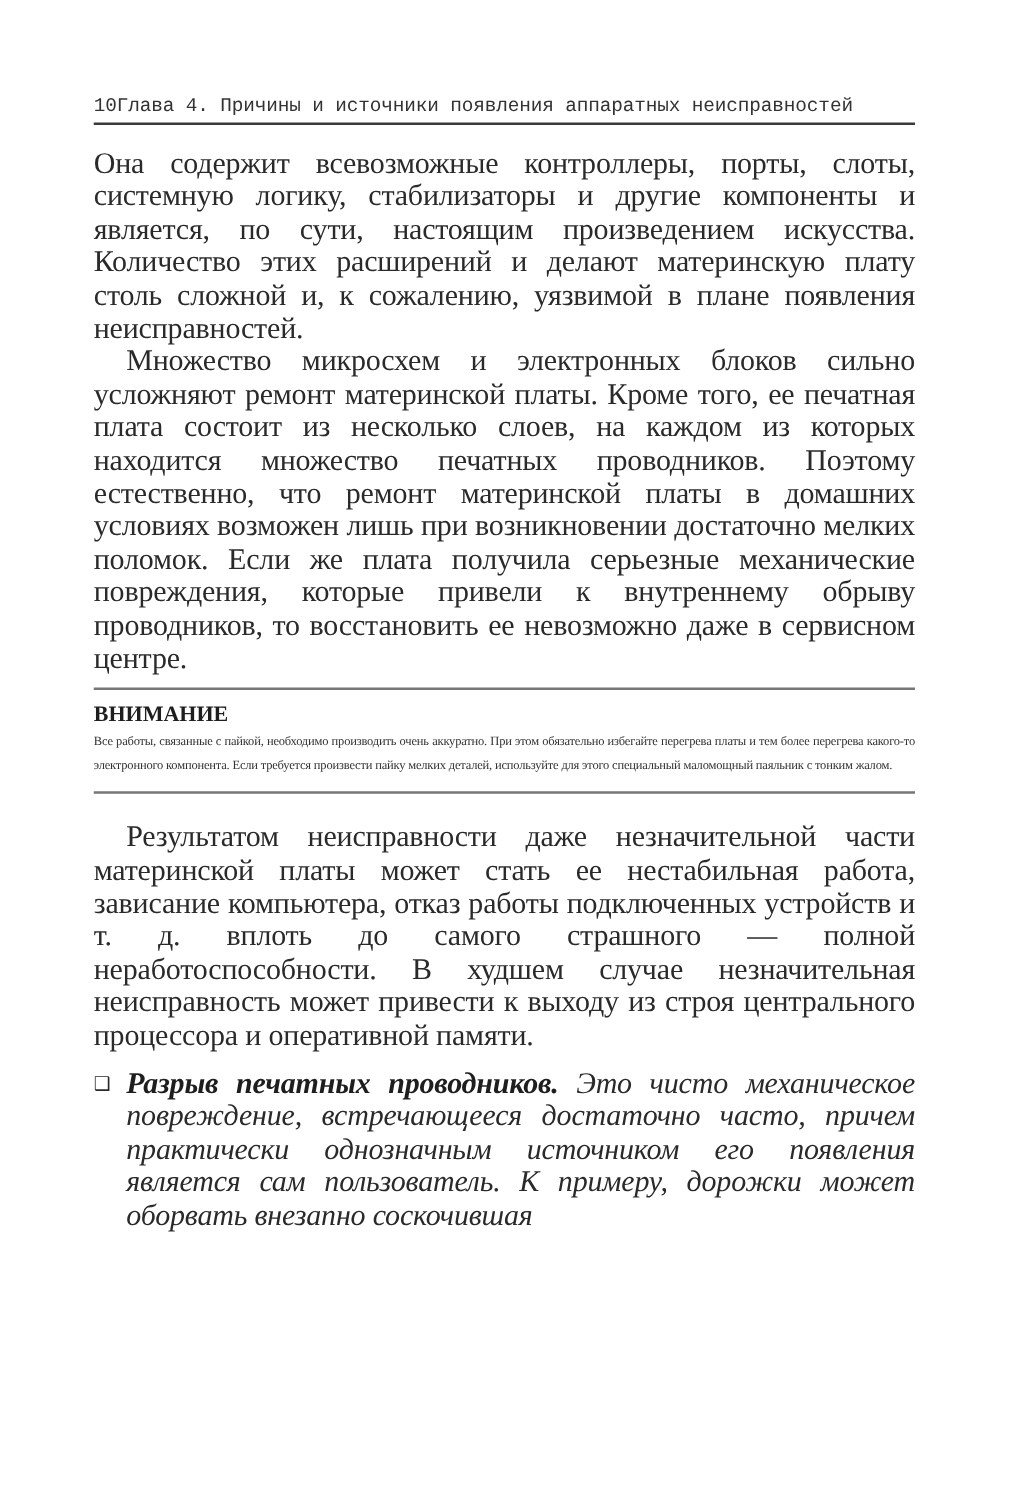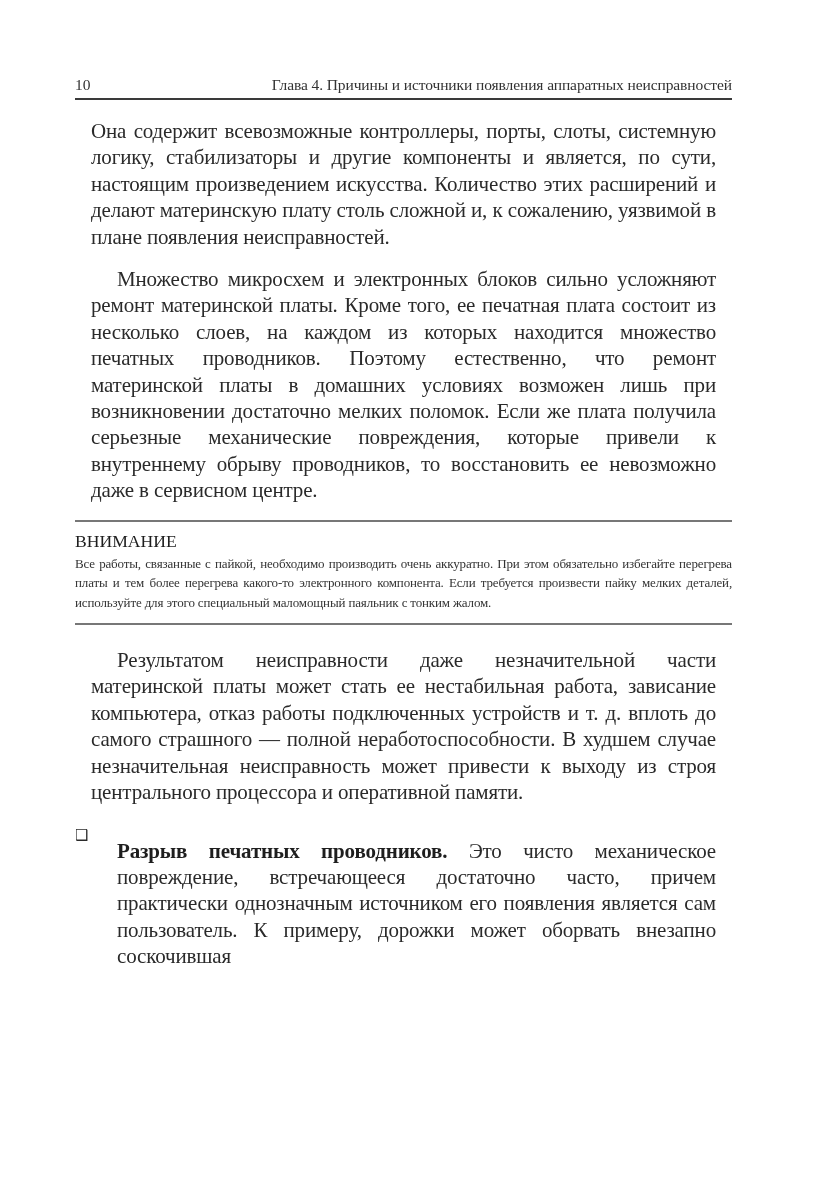"10" .running-head { font-family: Liberation Serif, serif -> Liberation Mono, monospace; justify-content: space-between -> flex-start }
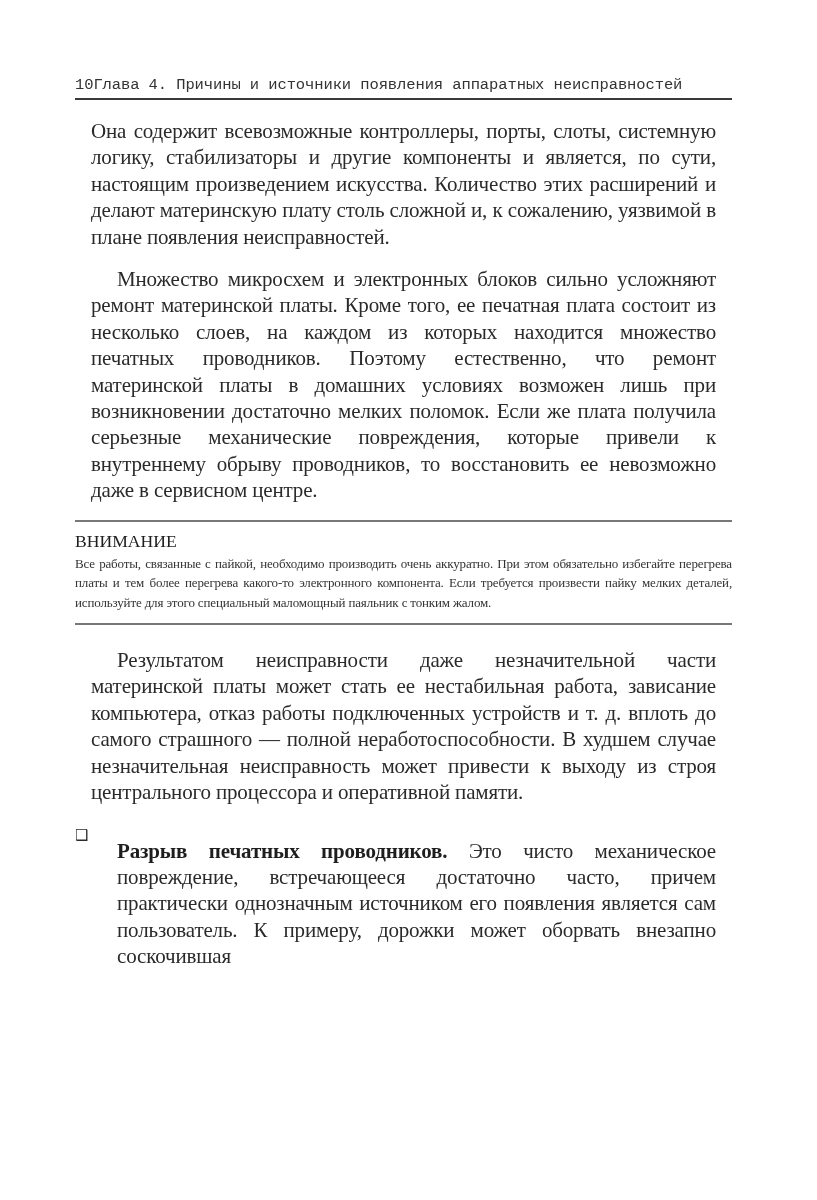"Она содержит всевозможные контроллеры," p { font-size: 21px -> 24px; margin: 16px -> 0 }
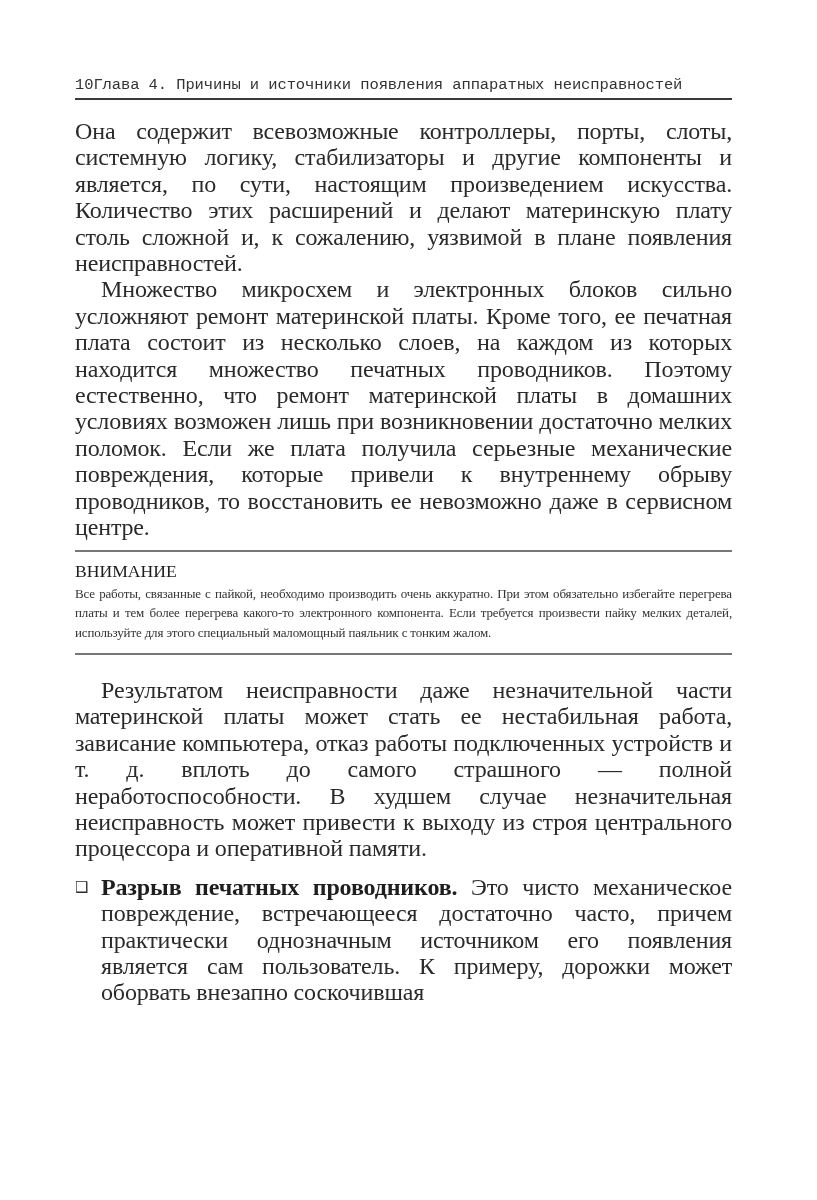"ВНИМАНИЕ" .note-title { font-weight: normal -> bold }
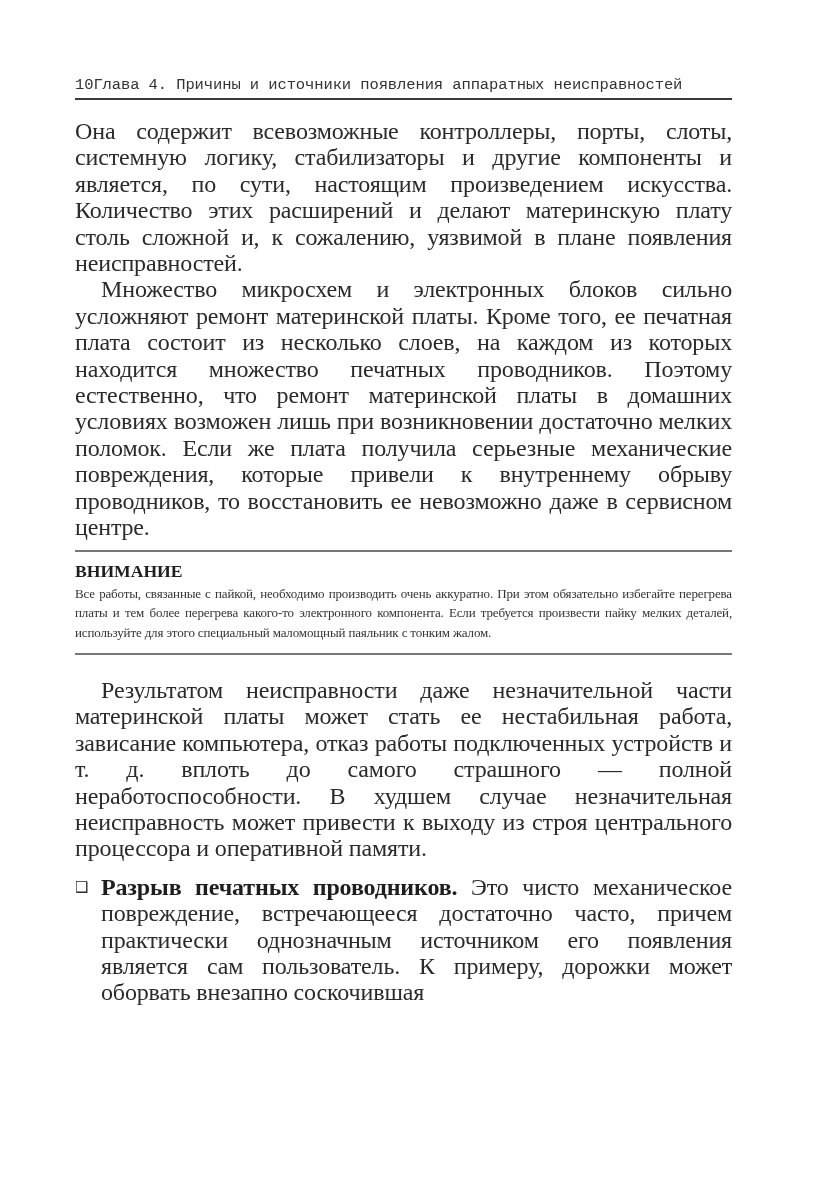"Все работы, связанные с пайкой," .note-body { font-size: 13px -> 10px }
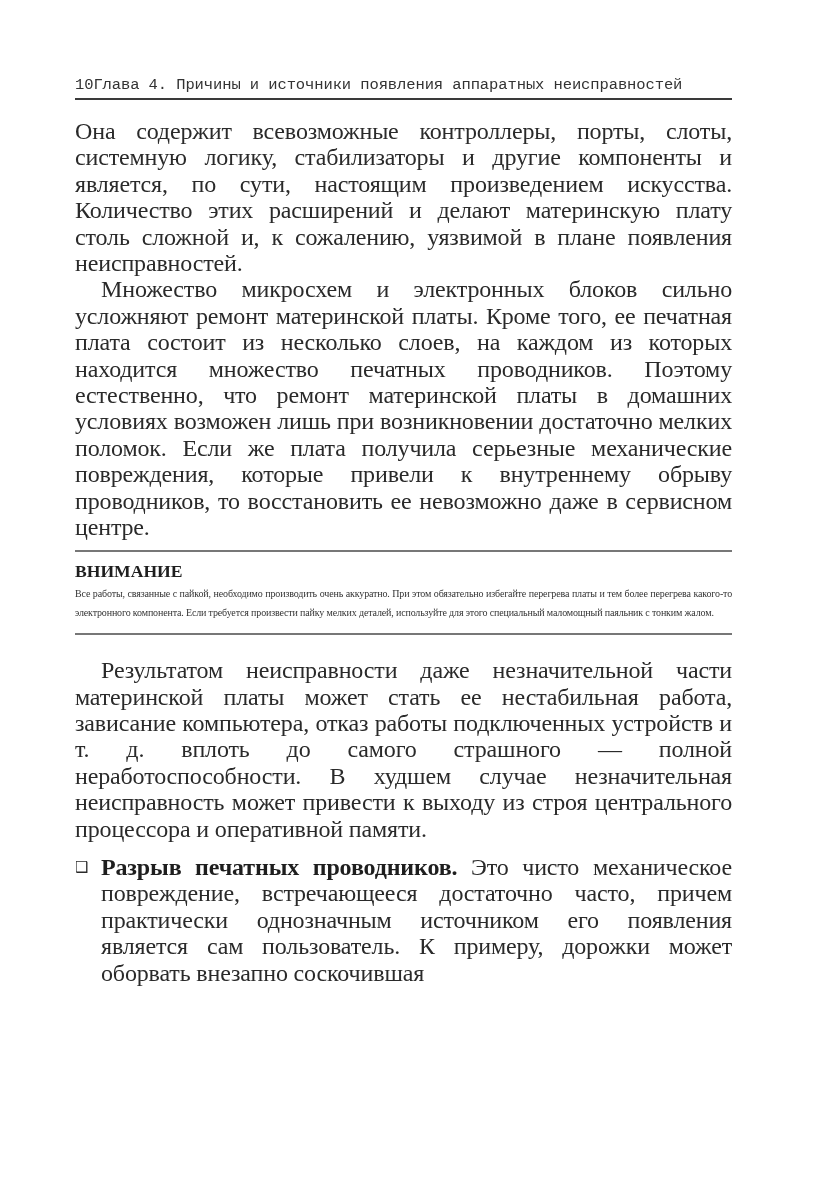"Разрыв печатных проводников. Это чисто" .list-item p { font-style: none -> italic }
